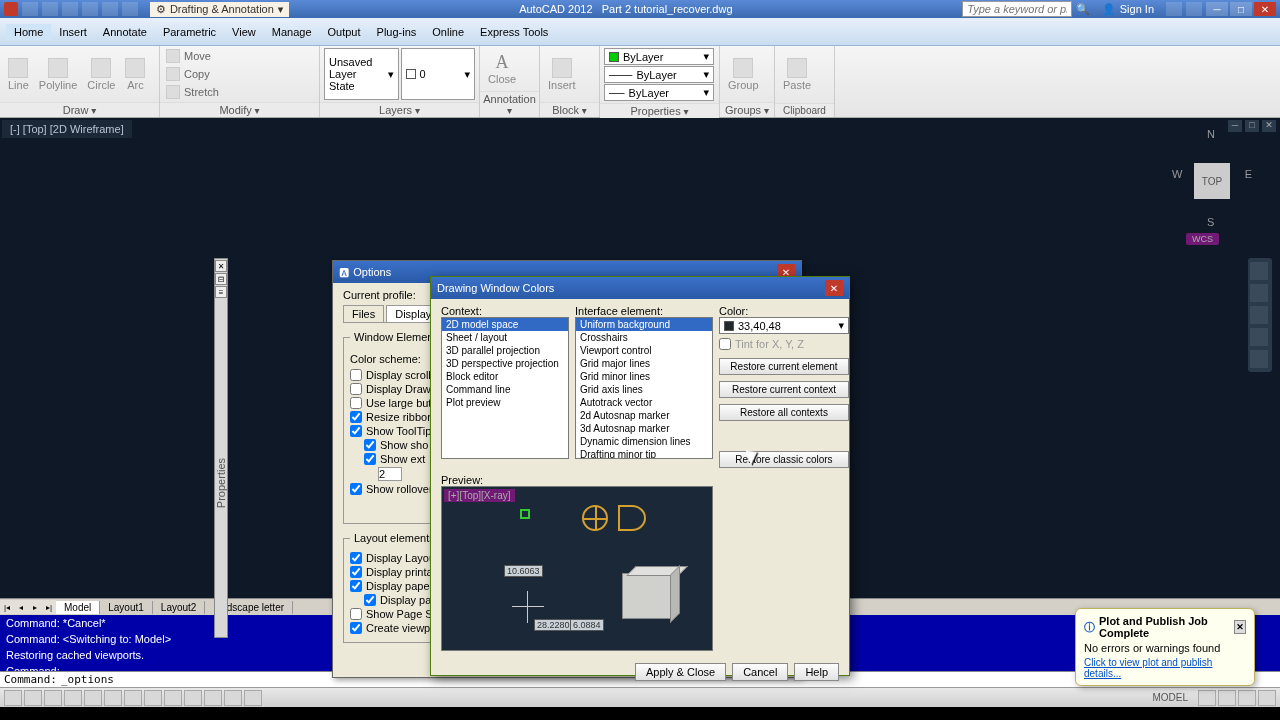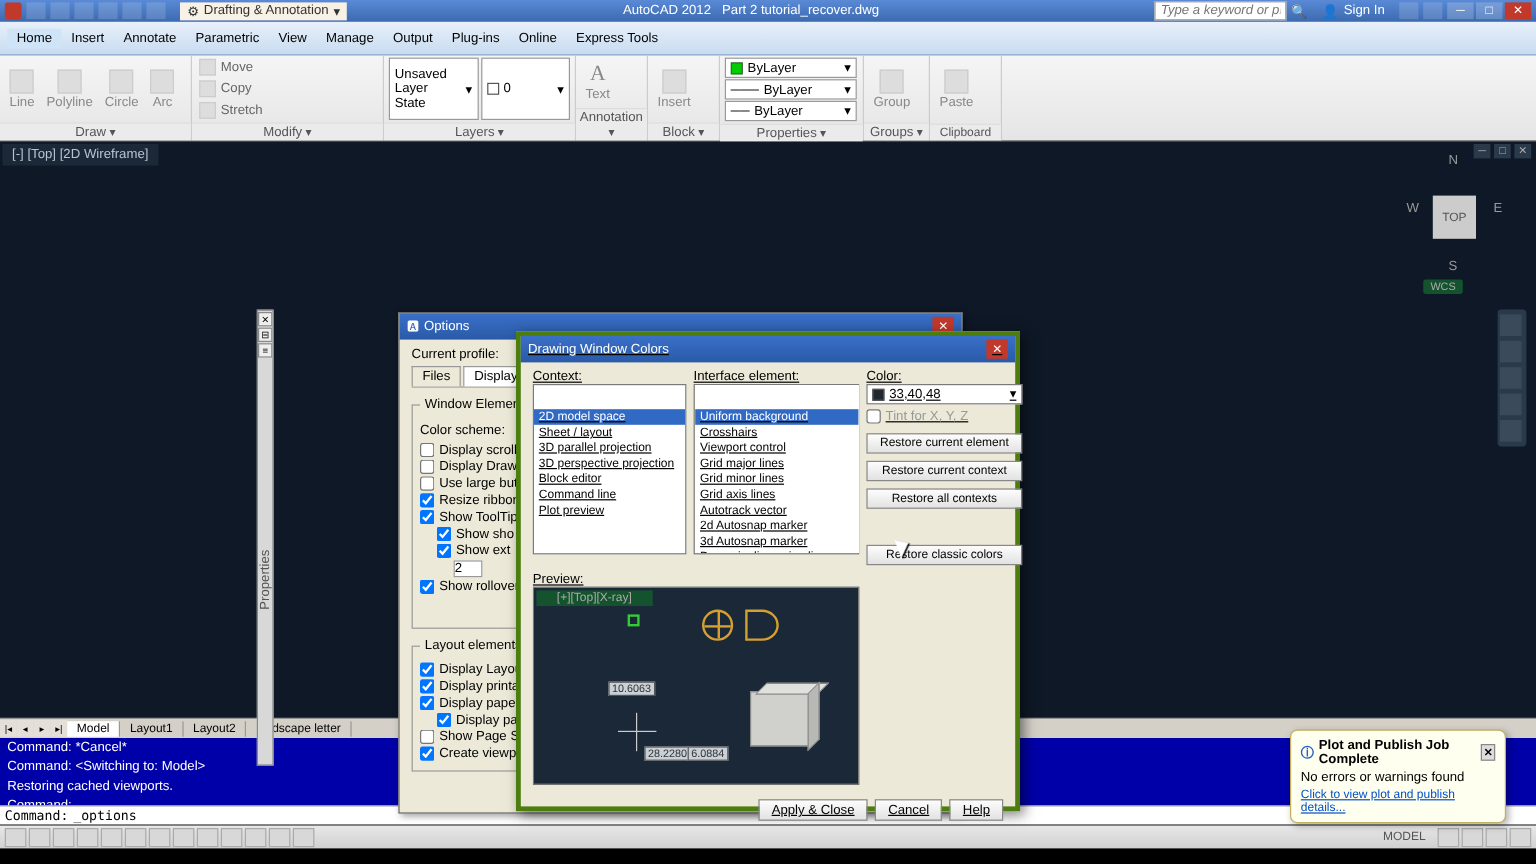"Text" span { text: Text -> Close }
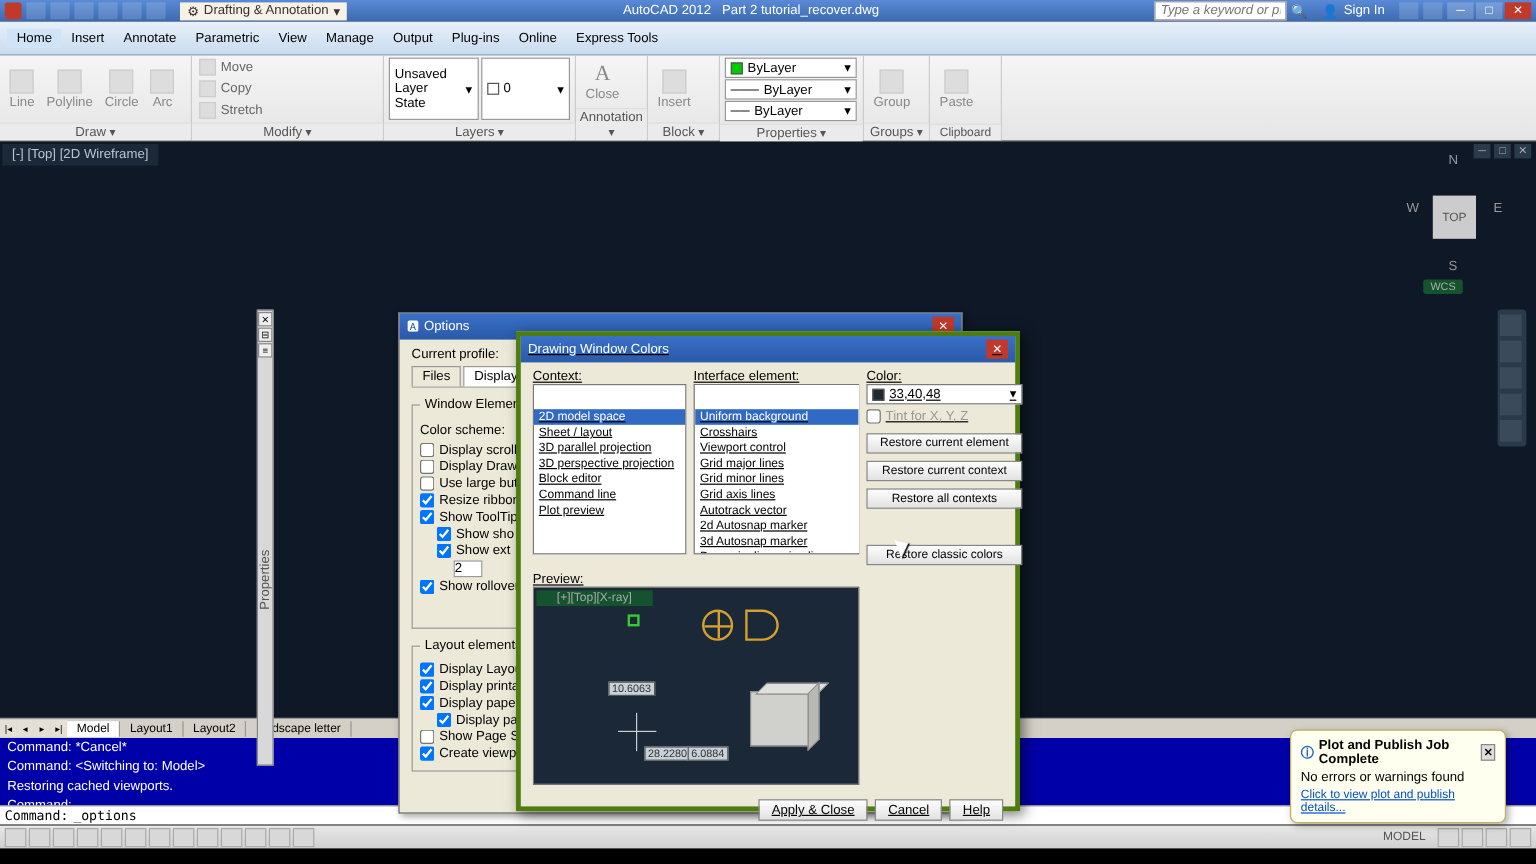"WCS" .wcs { background: #14532d -> #701a75 }
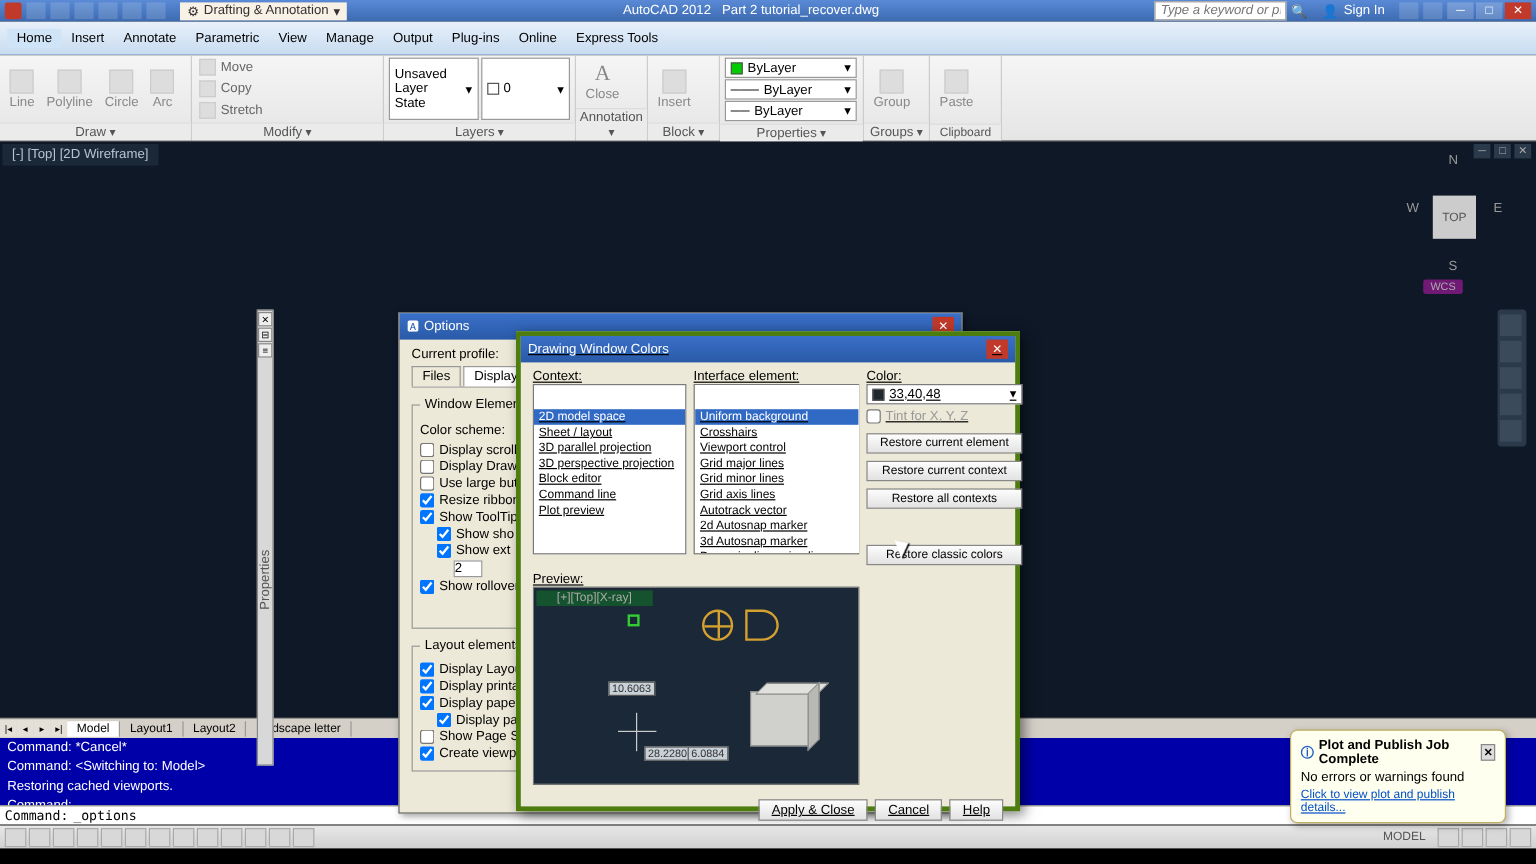"Drawing Window Colors" .colors-dialog { border: 4px solid #4d7c0f -> 1px solid #4d7c0f; text-decoration: underline -> none }
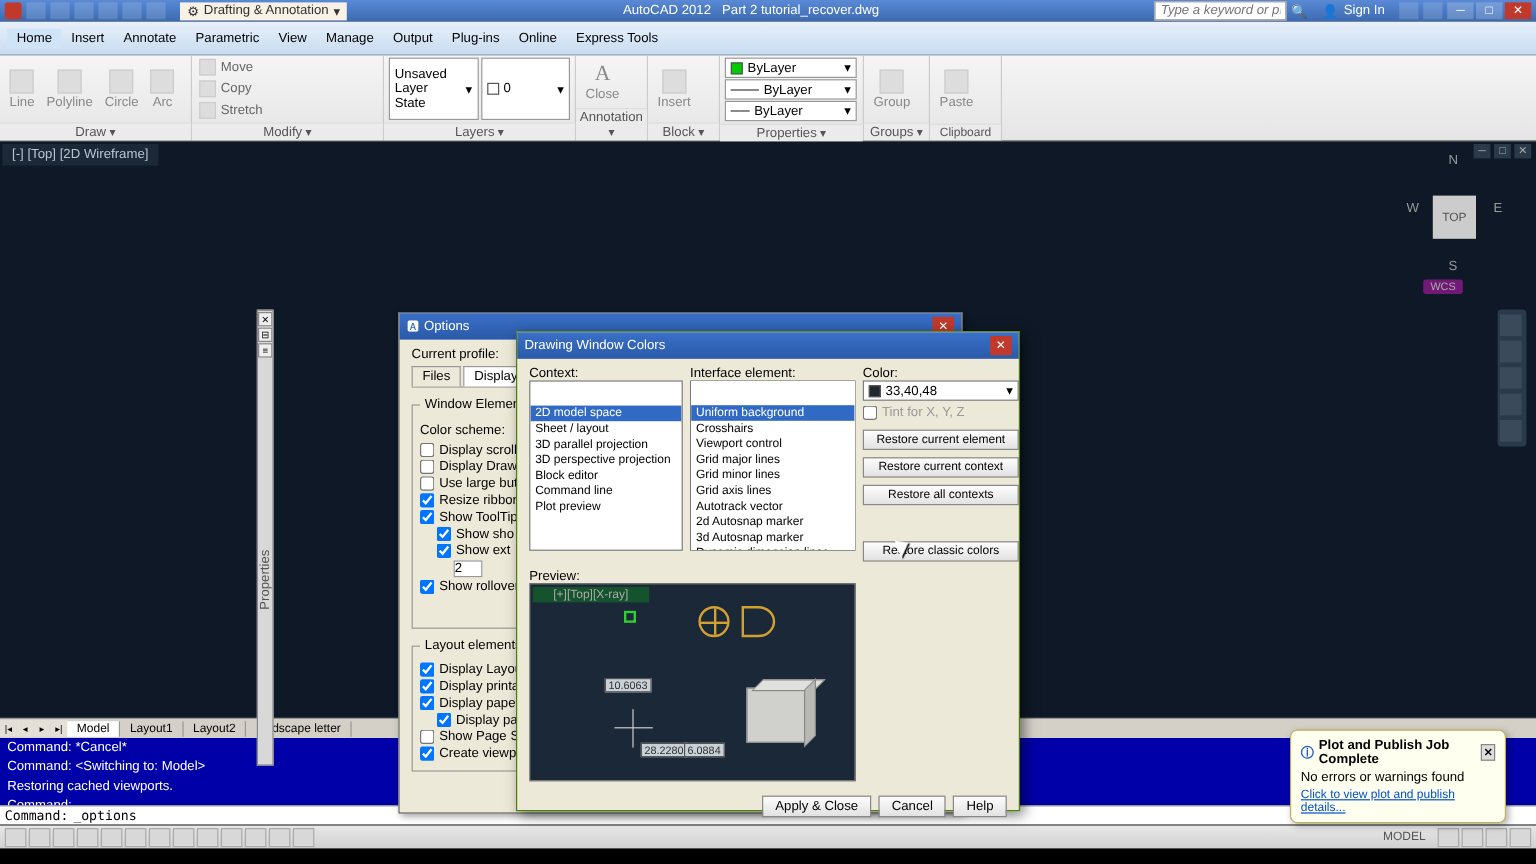"2D model space" .listbox-item.selected { margin-top: 20px -> none }
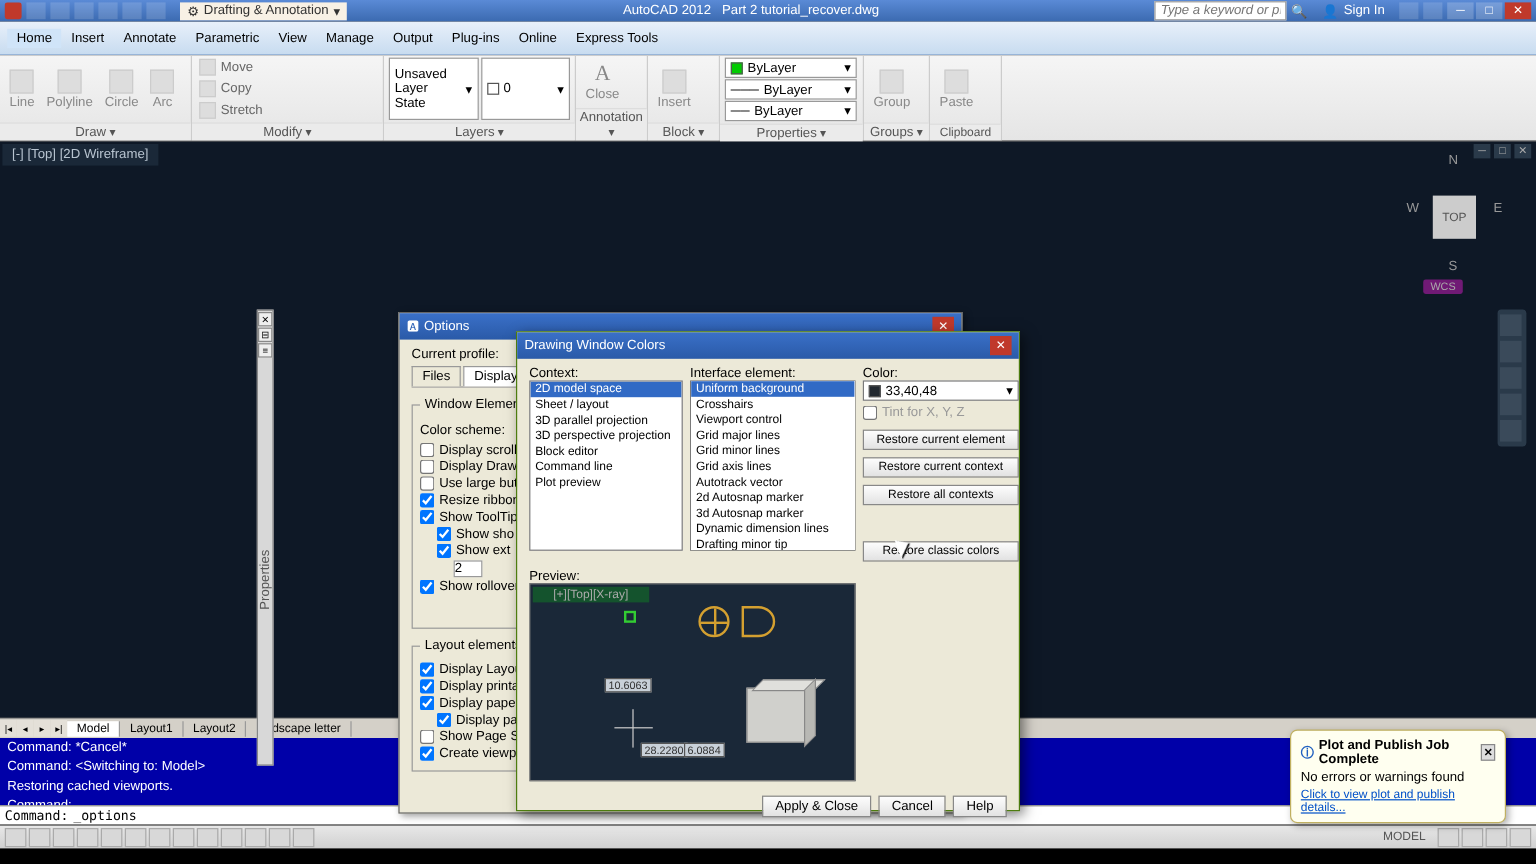"[+][Top][X-ray]" .preview-tag { background: #14532d -> #701a75; padding: 1px 17px -> 1px 4px }
